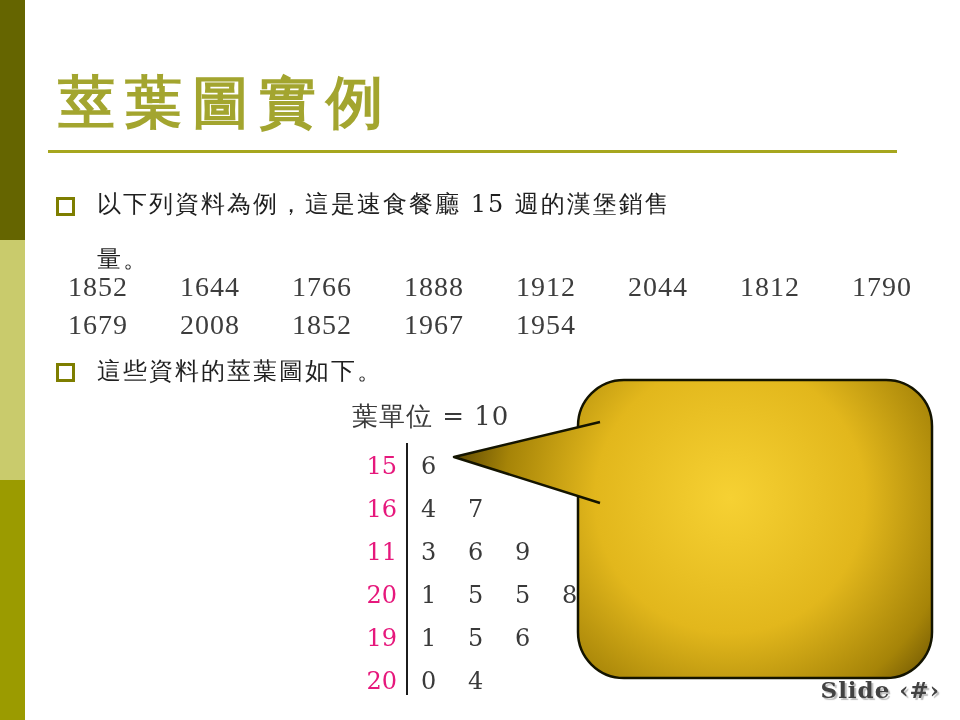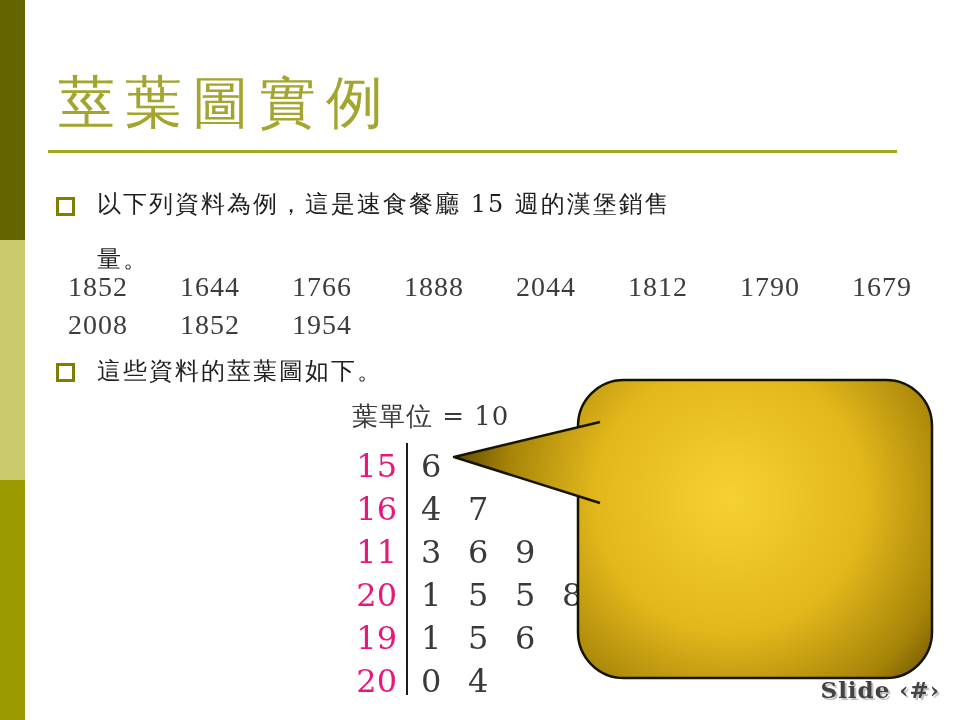"莖葉圖實例" .title { font-weight: none -> bold }
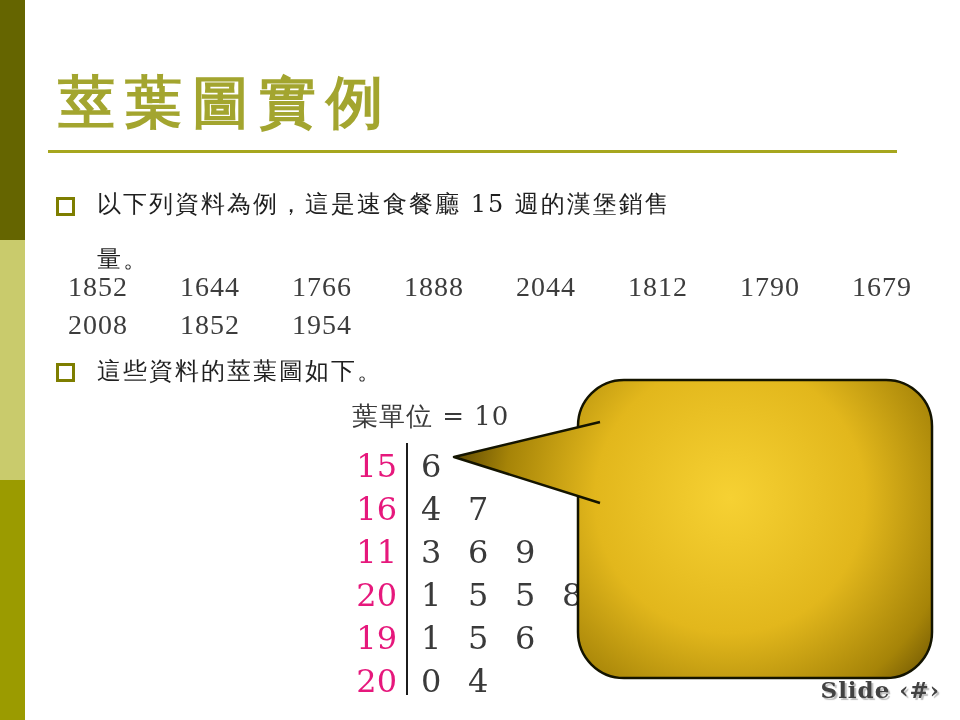"1912" span { html: none -> <span>1912</span> }
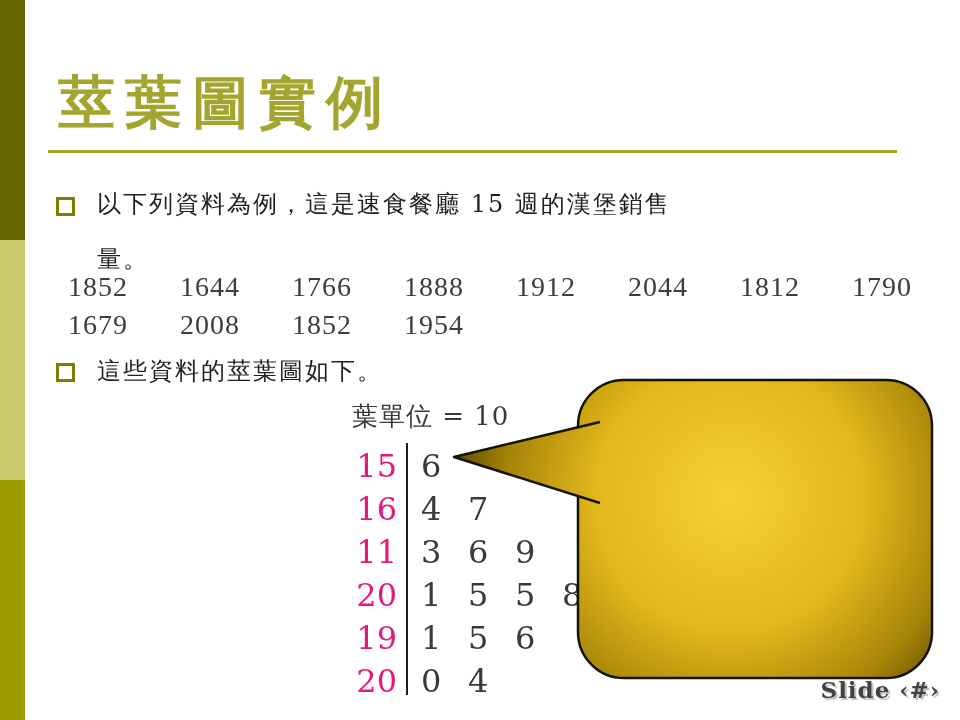"1967" span { html: none -> <span>1967</span> }
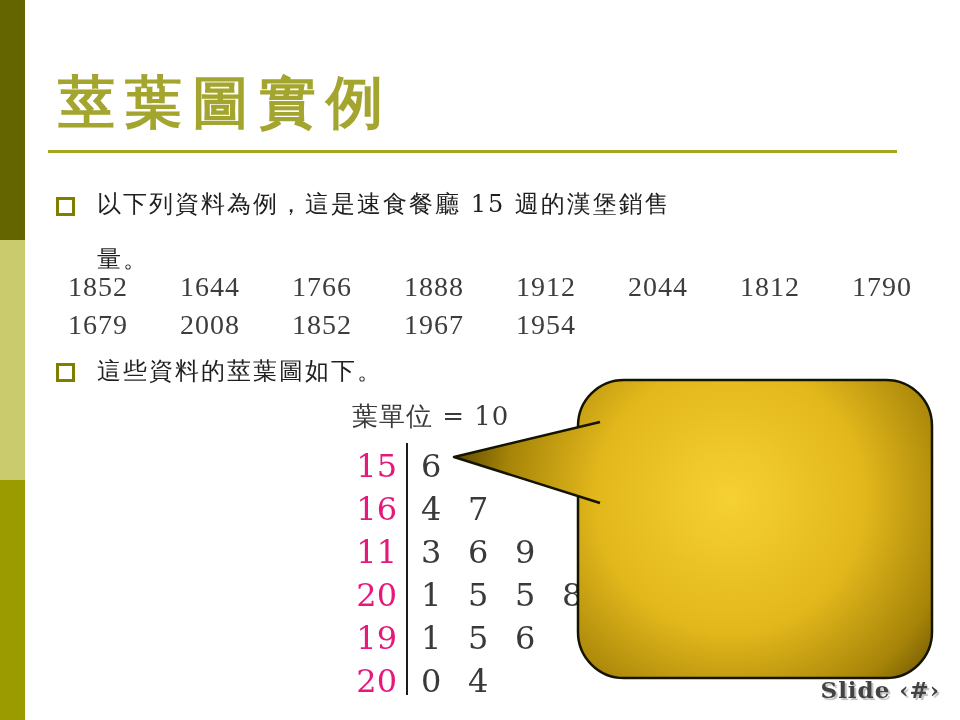"15" .sl-row { font-size: 32px -> 24px }
